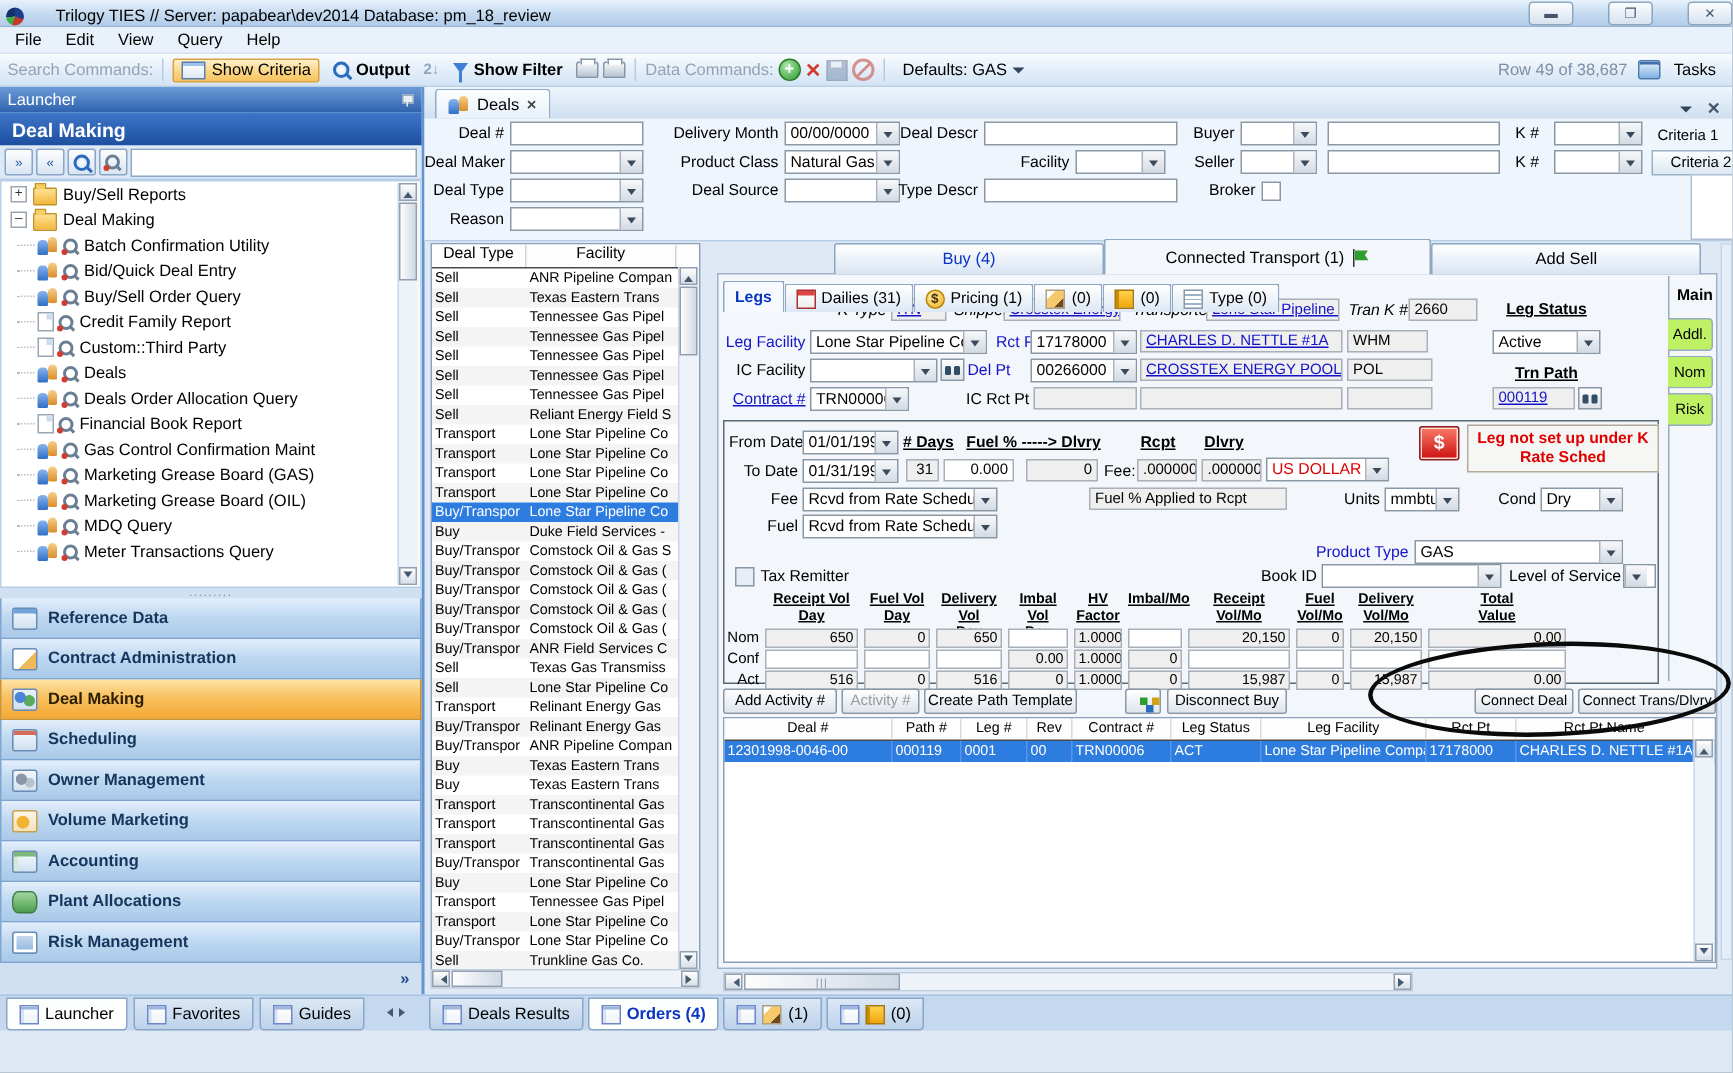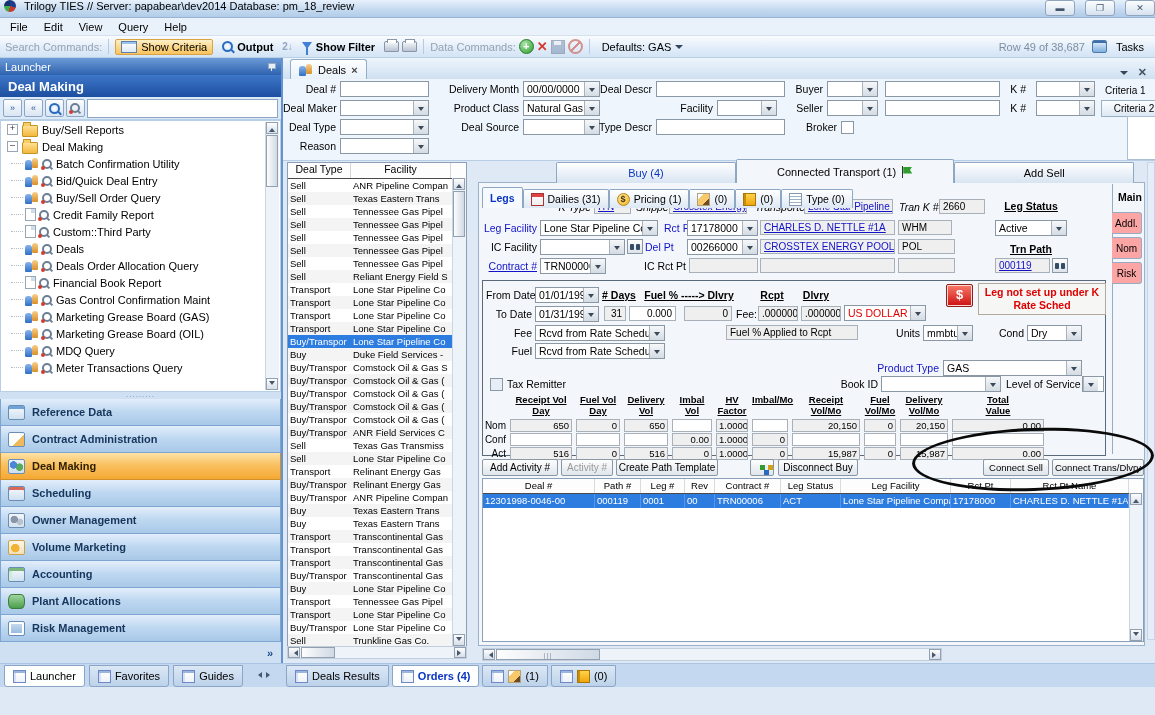"Trilogy TIES // Server: papabear\dev2014" .titlebar { align-items: flex-start -> flex-end; gap: 8px -> 21px }
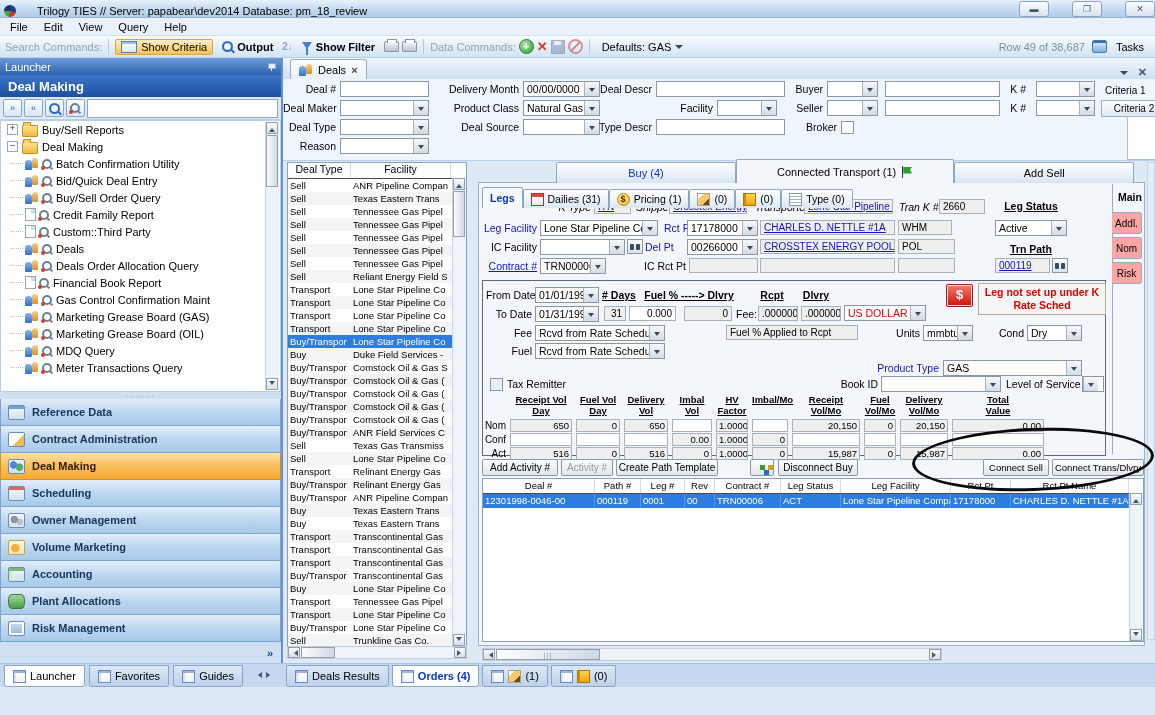"Addl." .sidetab { background: #fca5a5 -> #bef264 }
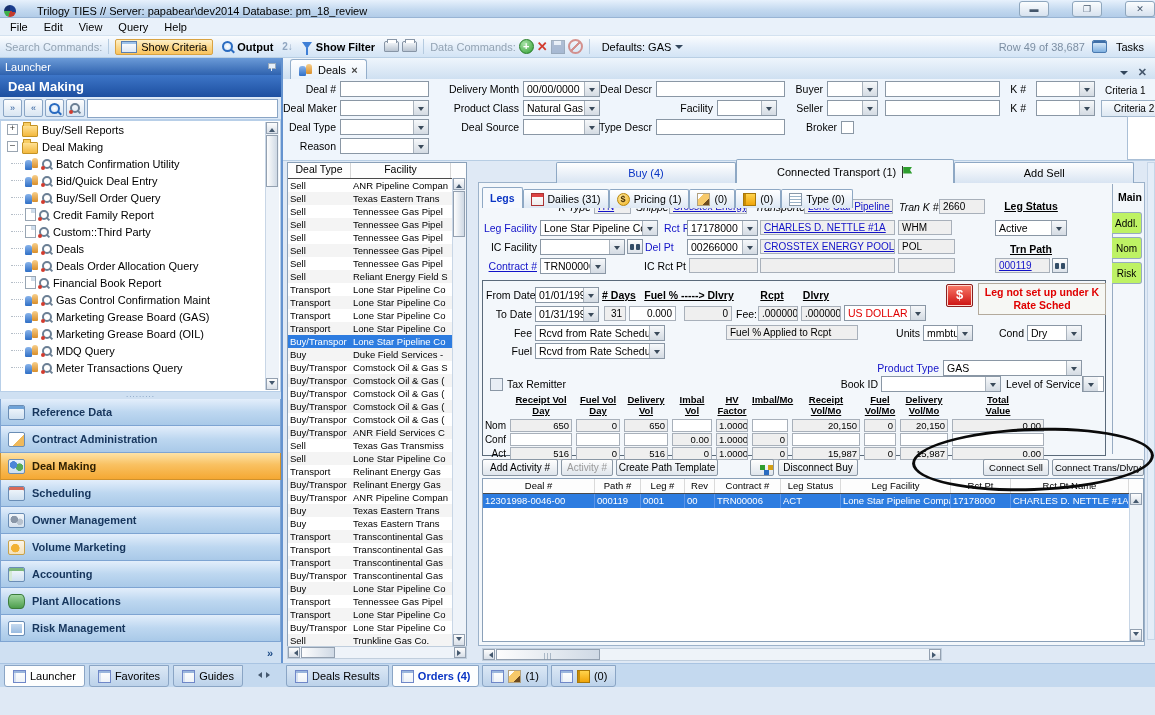"Connect Sell" span.btn { text: Sell -> Deal }
